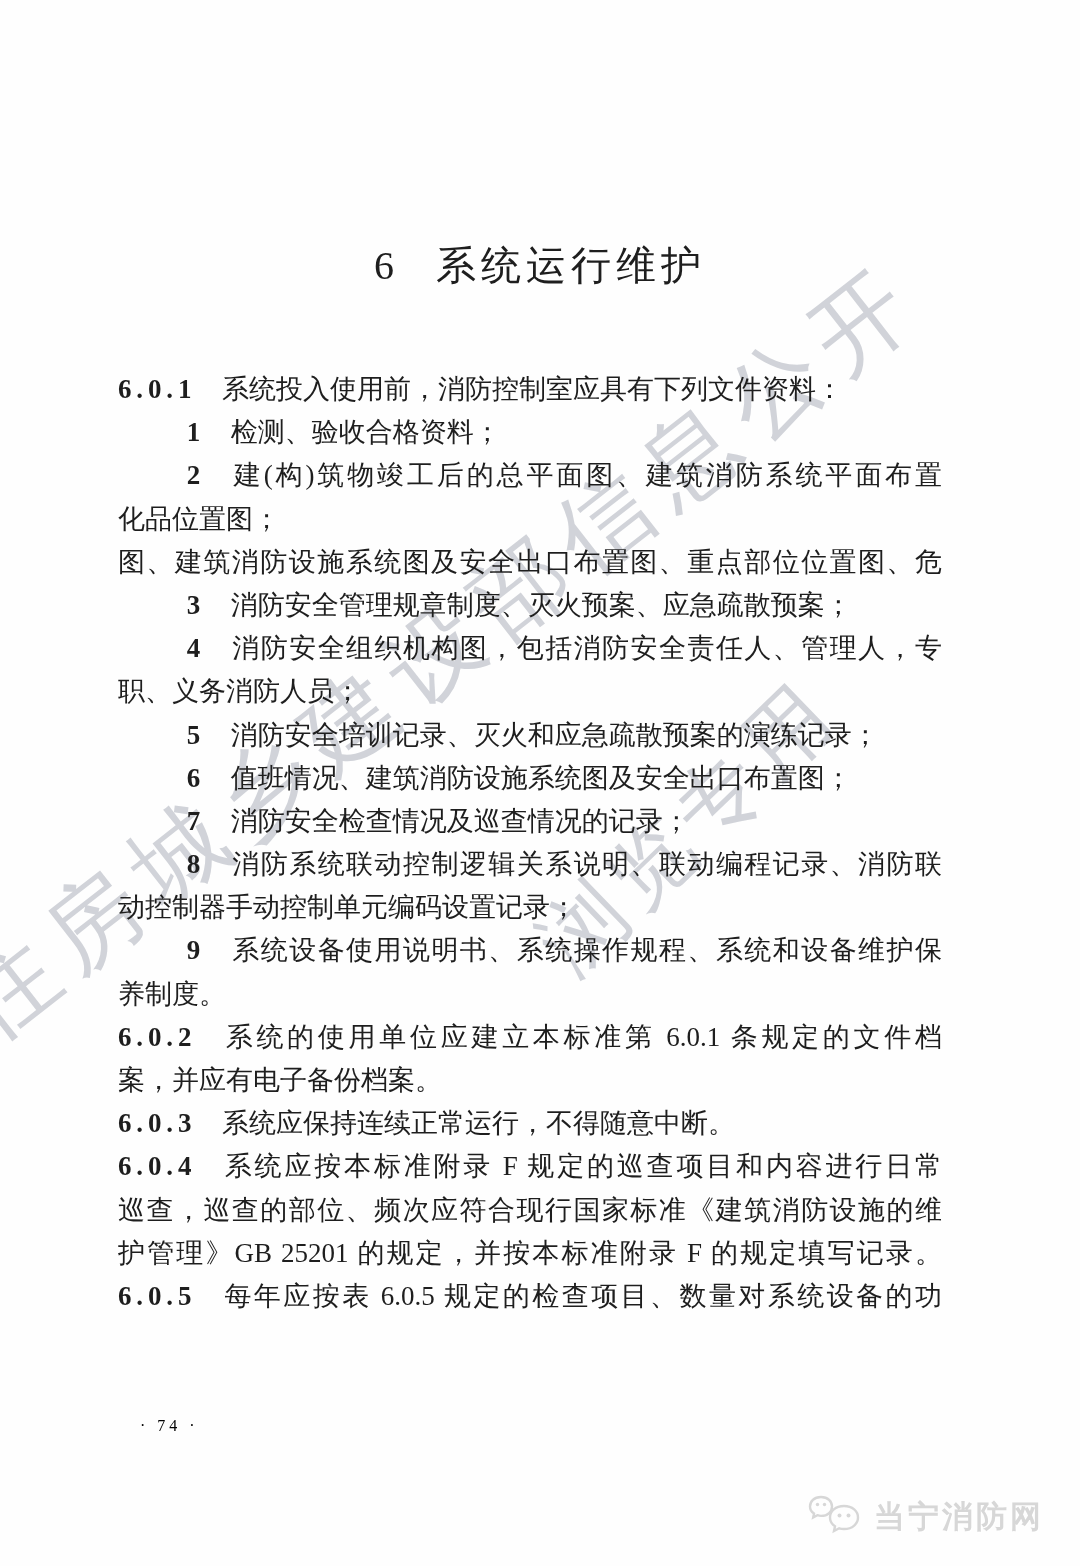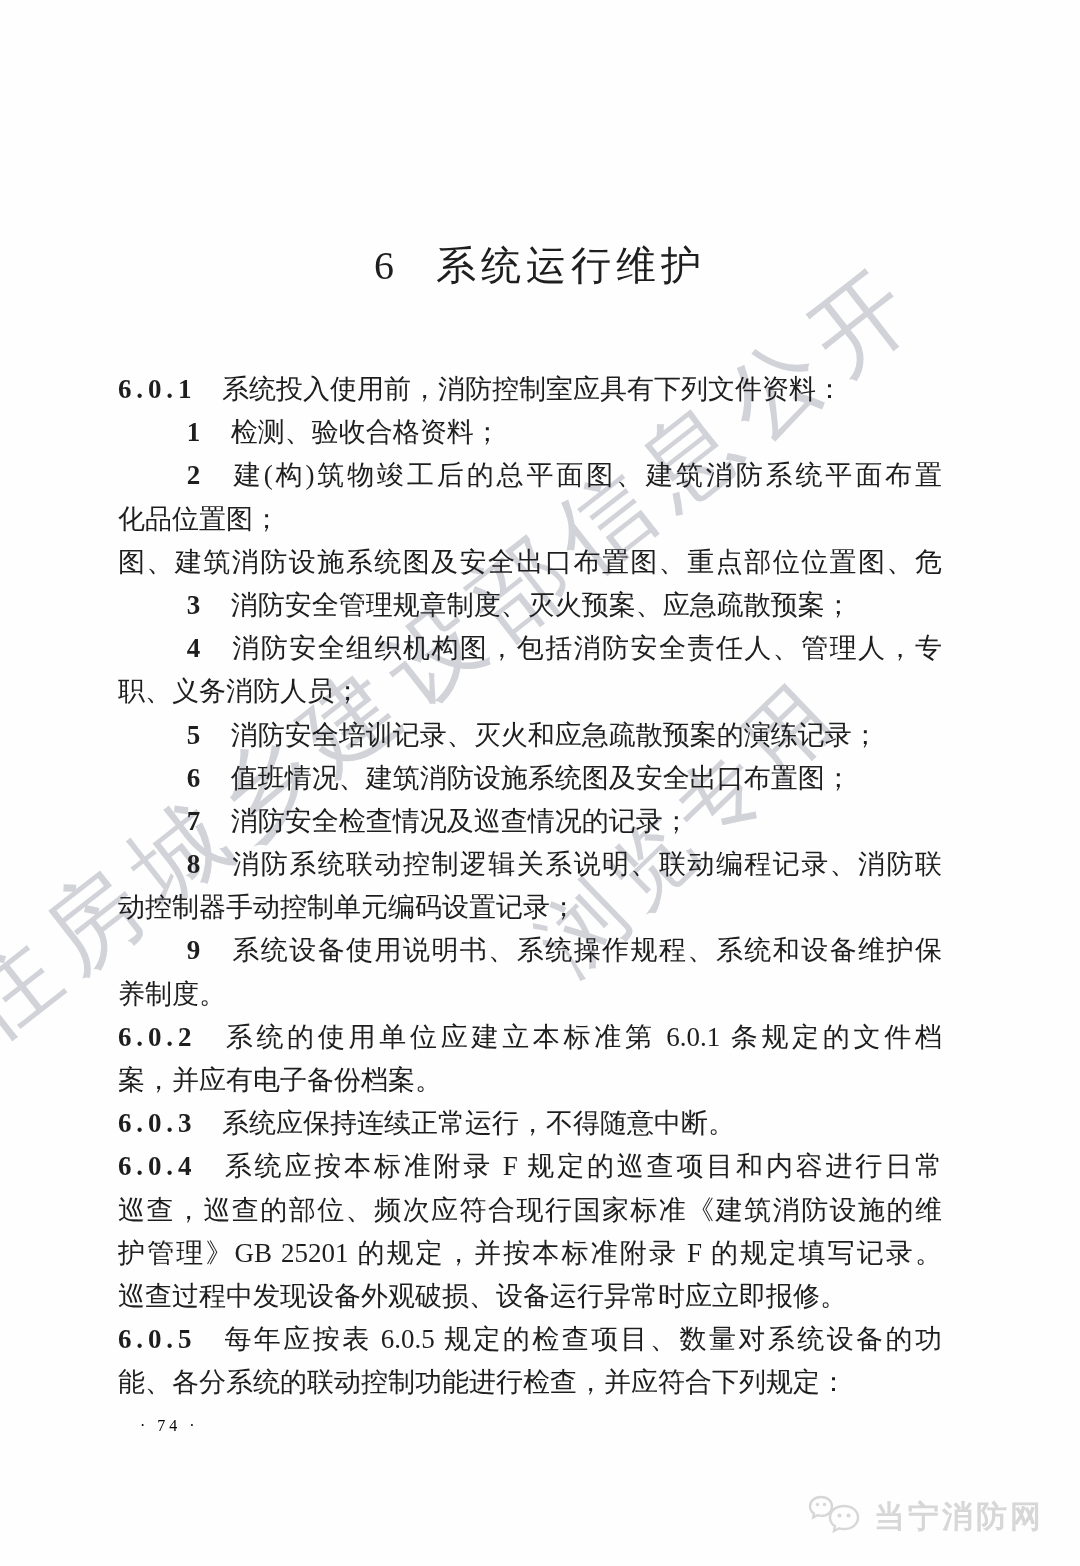"巡查过程中发现设备外观破损、设备运行异常时应立即报修。" div.line { html: <div><span>巡查过程中发现设备外观破损、设备运行异常时应立即报修。</span></div> -> none }
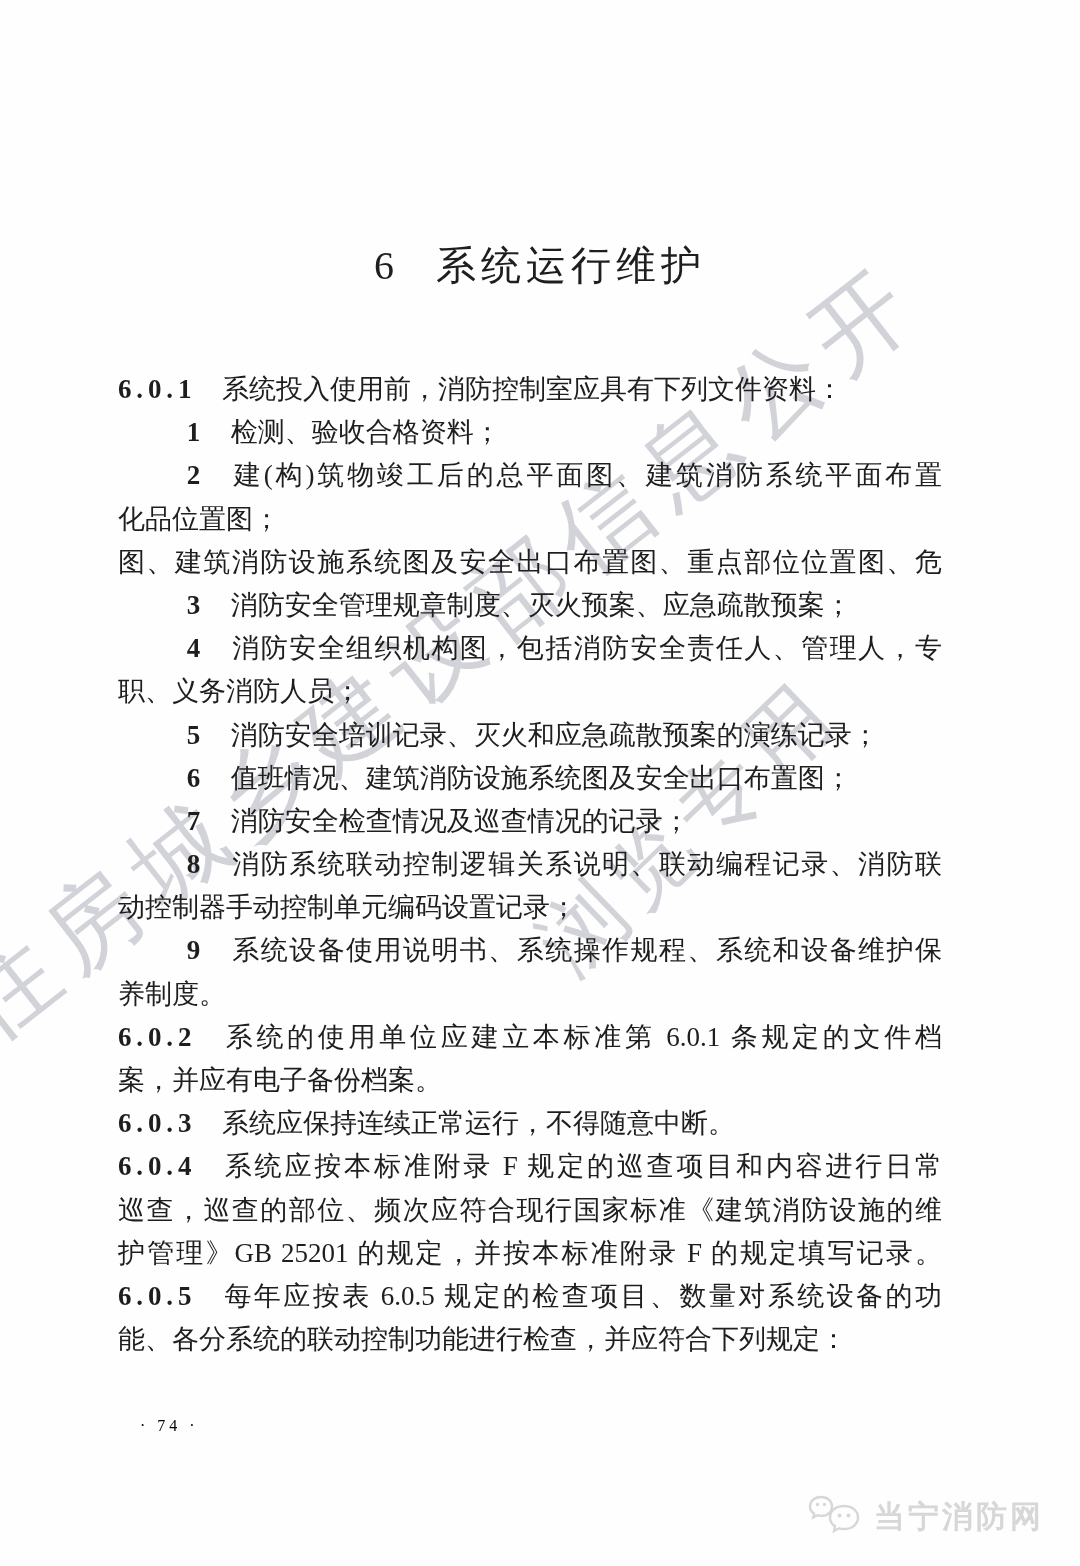"能、各分系统的联动控制功能进行检查，并应符合下列规定：" div.line { html: <div><span>能、各分系统的联动控制功能进行检查，并应符合下列规定：</span></div> -> none }
